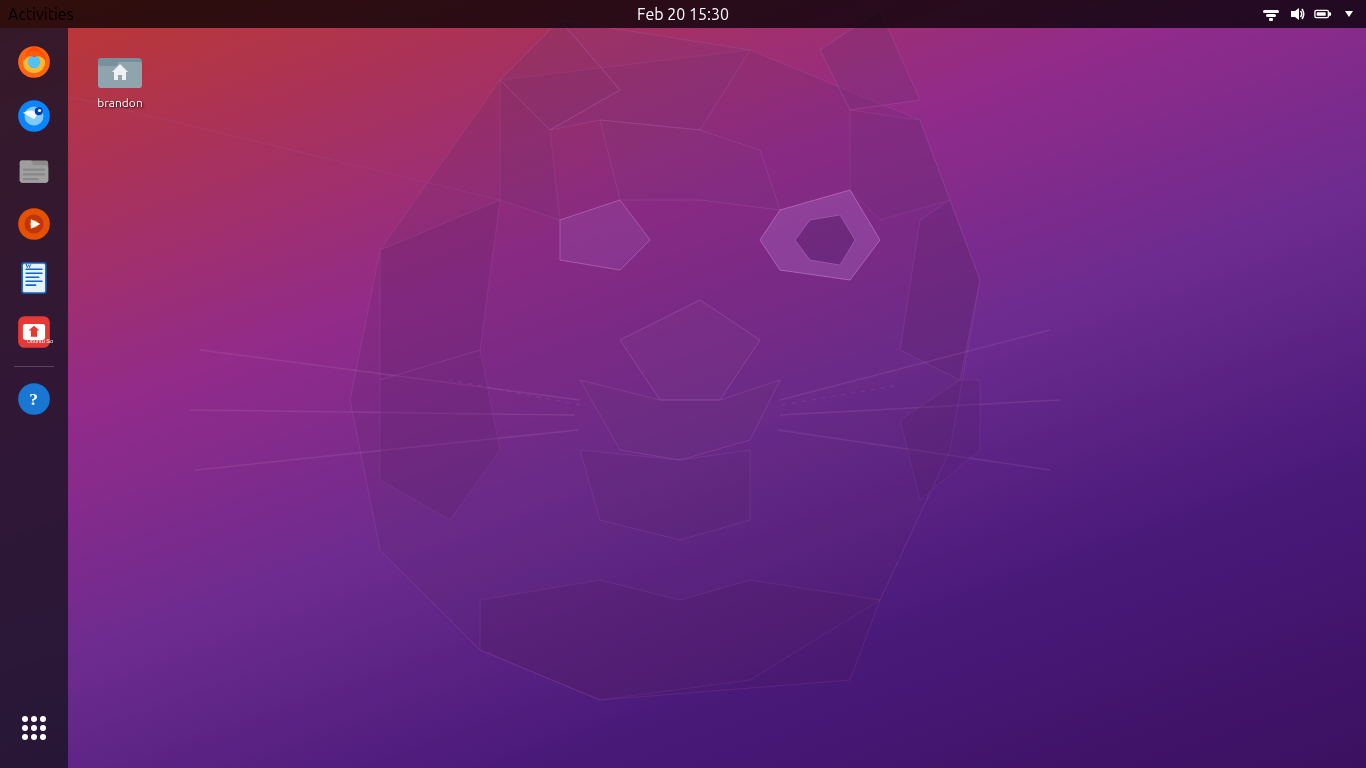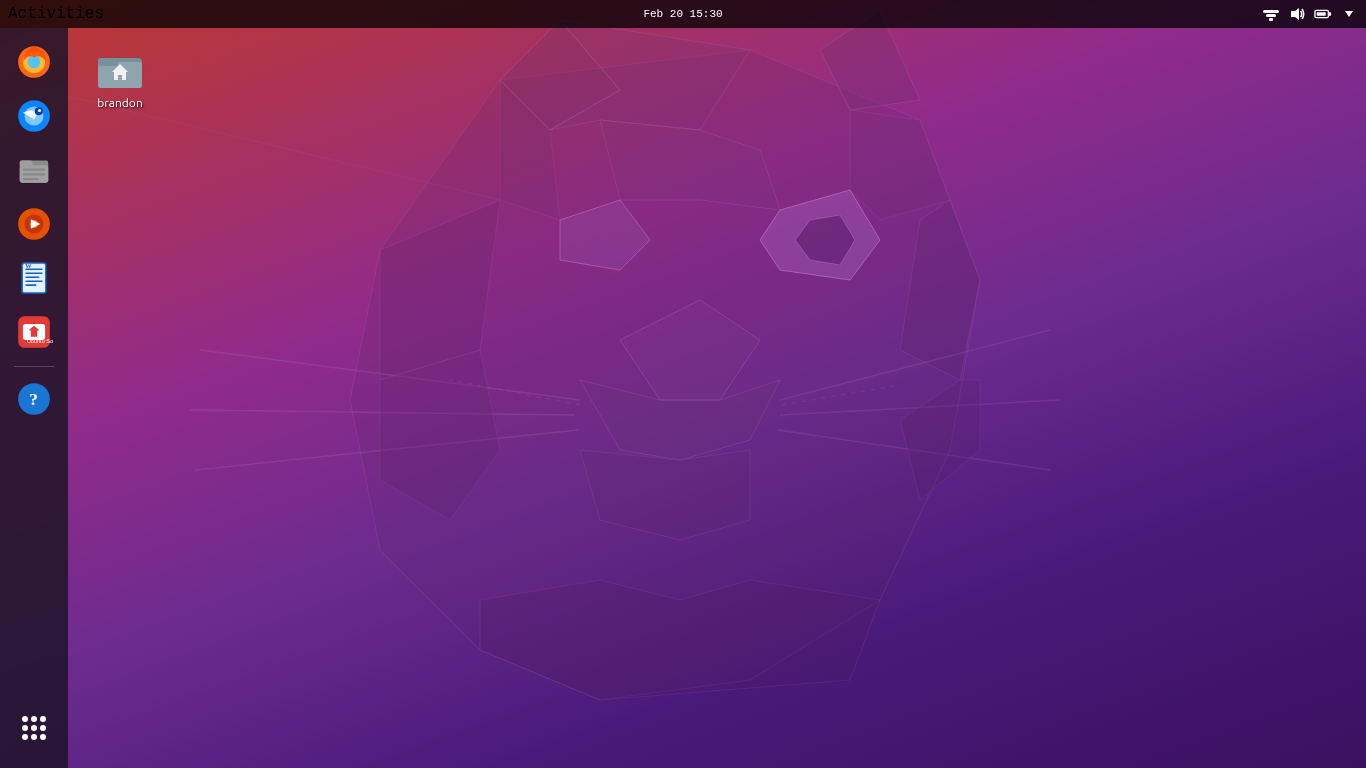"Activities" #topbar { font-family: Liberation Mono, monospace -> none }
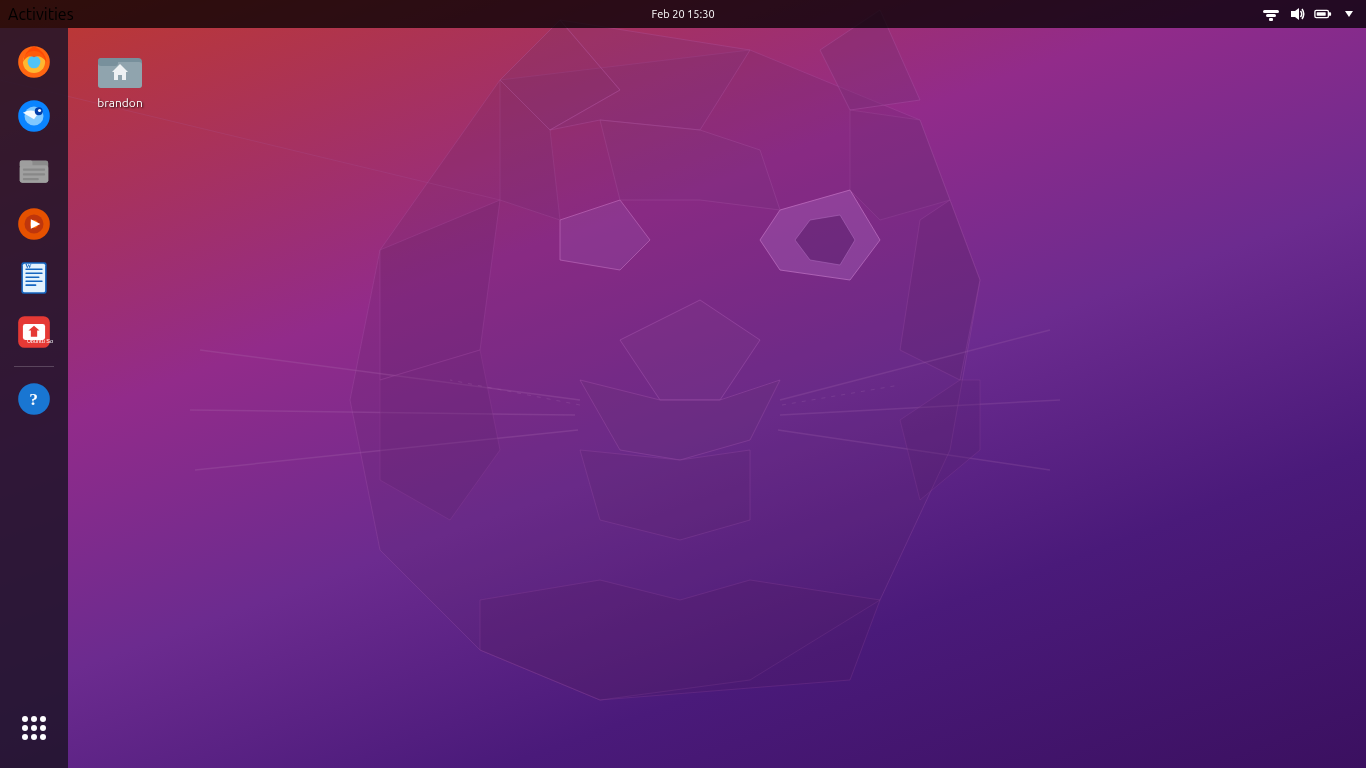"Feb 20 15:30" #topbar-clock { font-size: 11px -> 16px }
